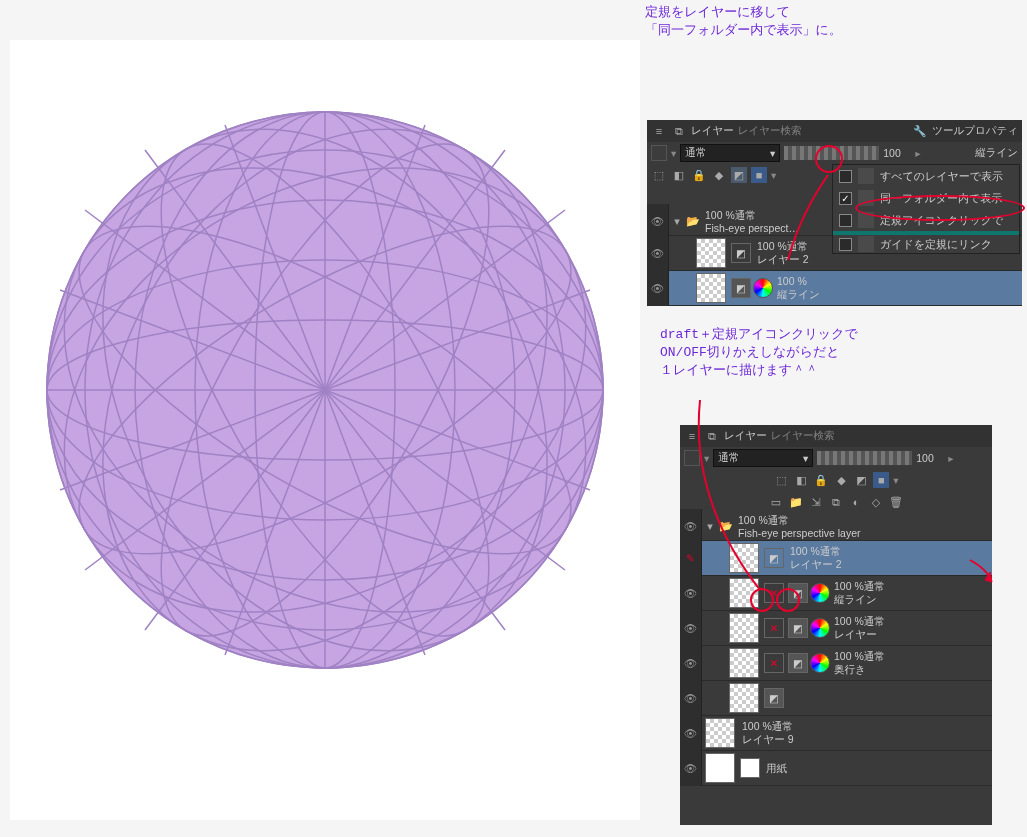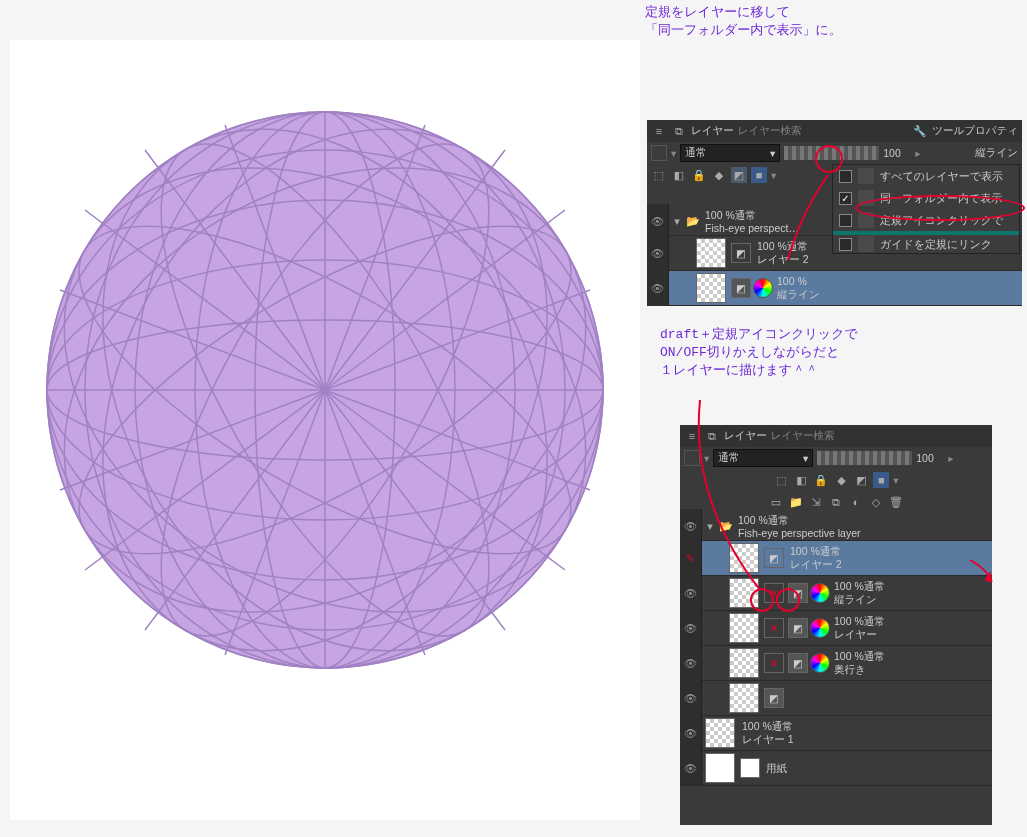"レイヤー 1" span.l2 { text: 1 -> 9 }
